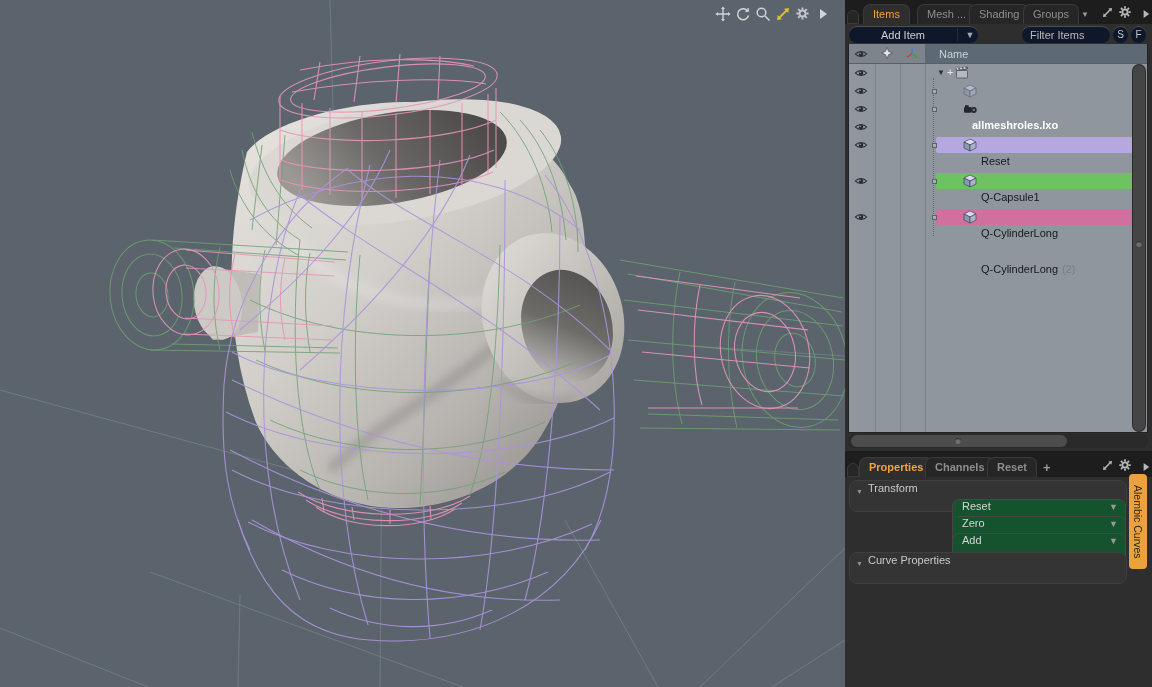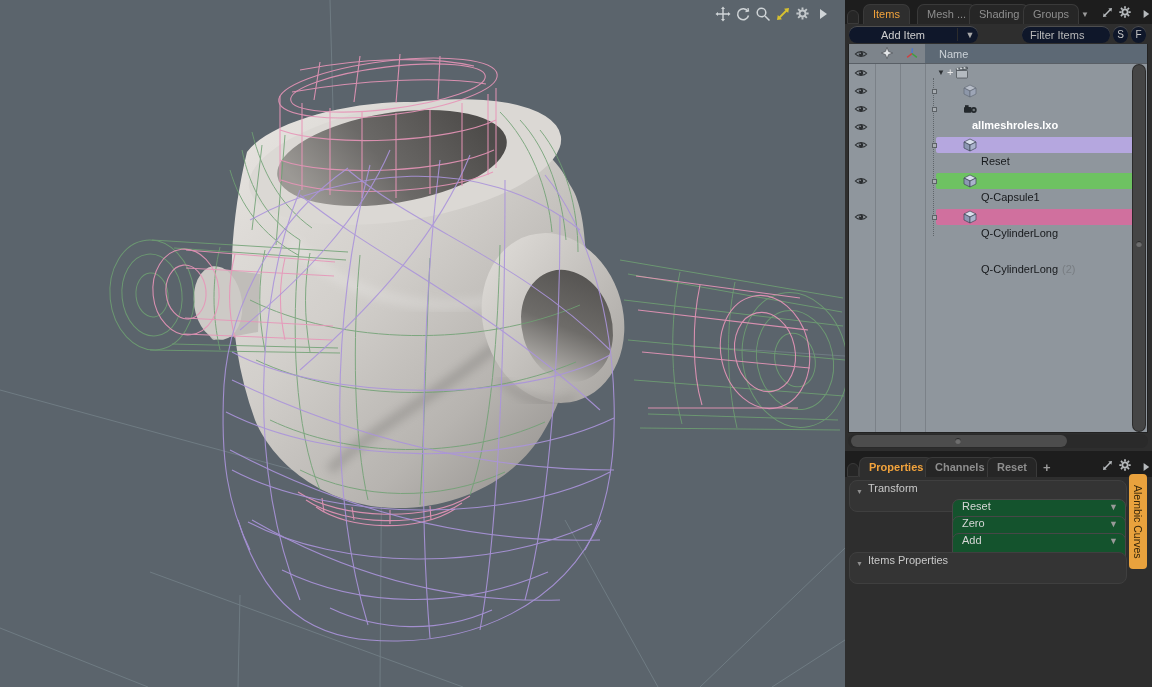"Items Properties" span { text: Items -> Curve }
